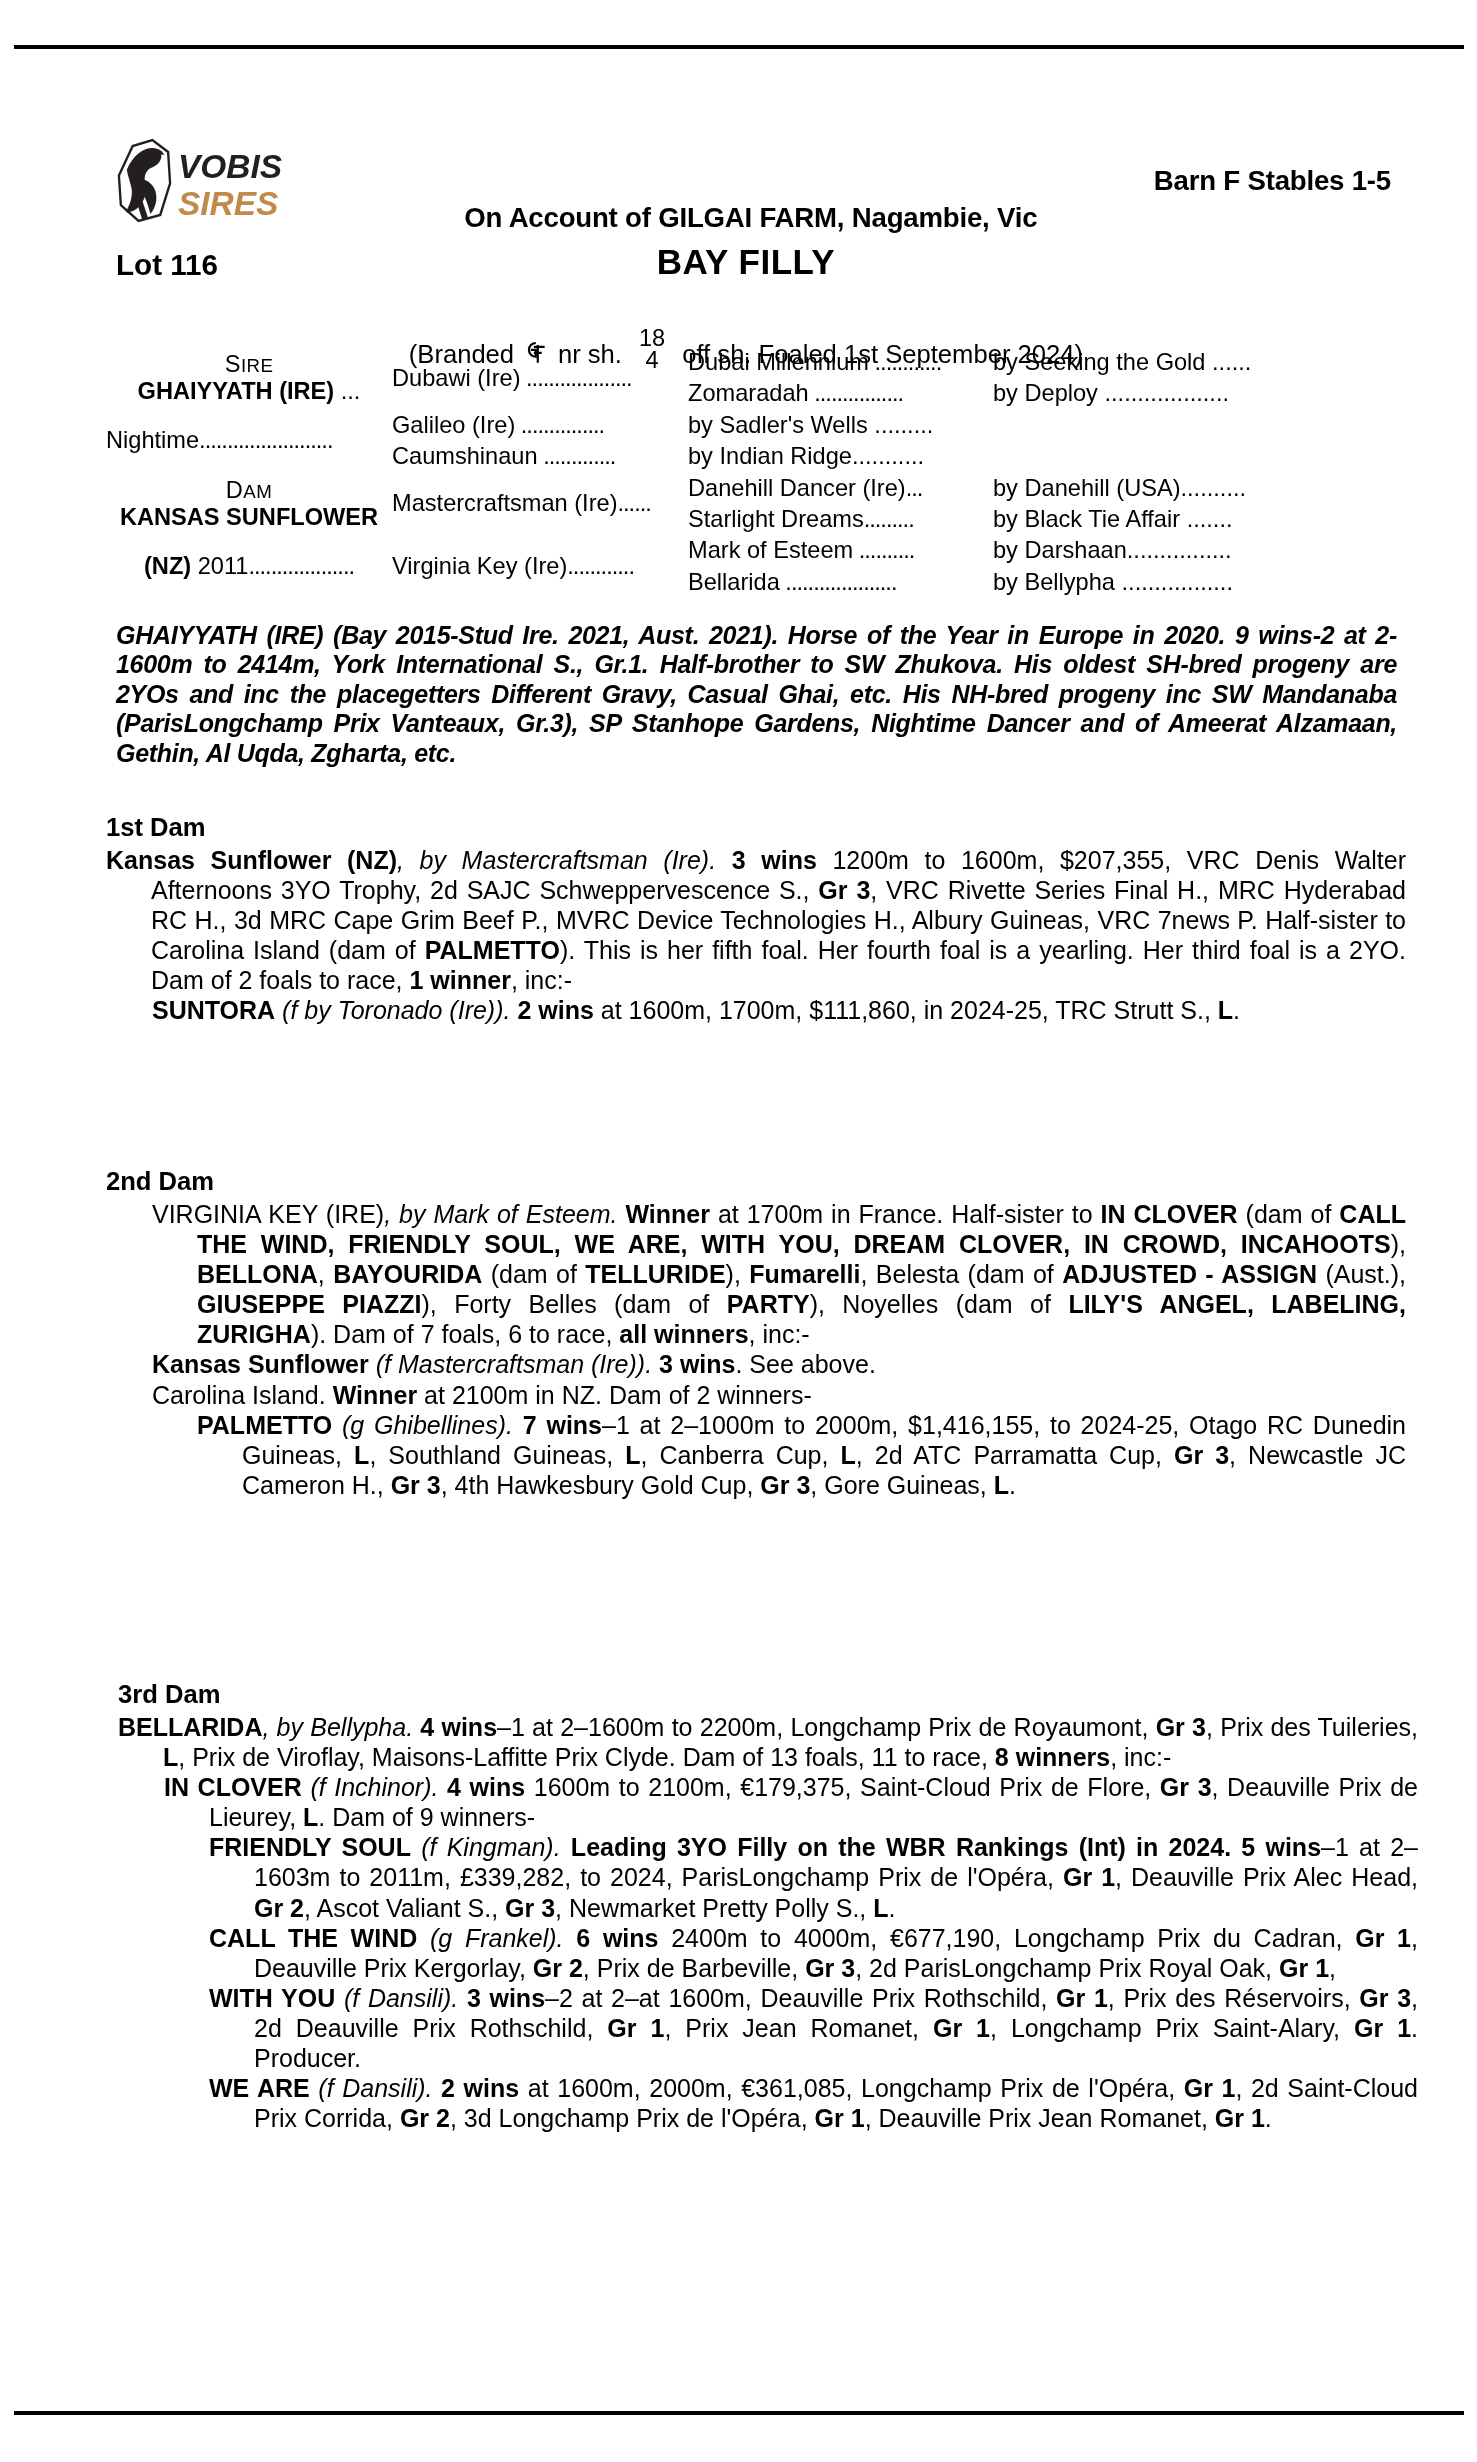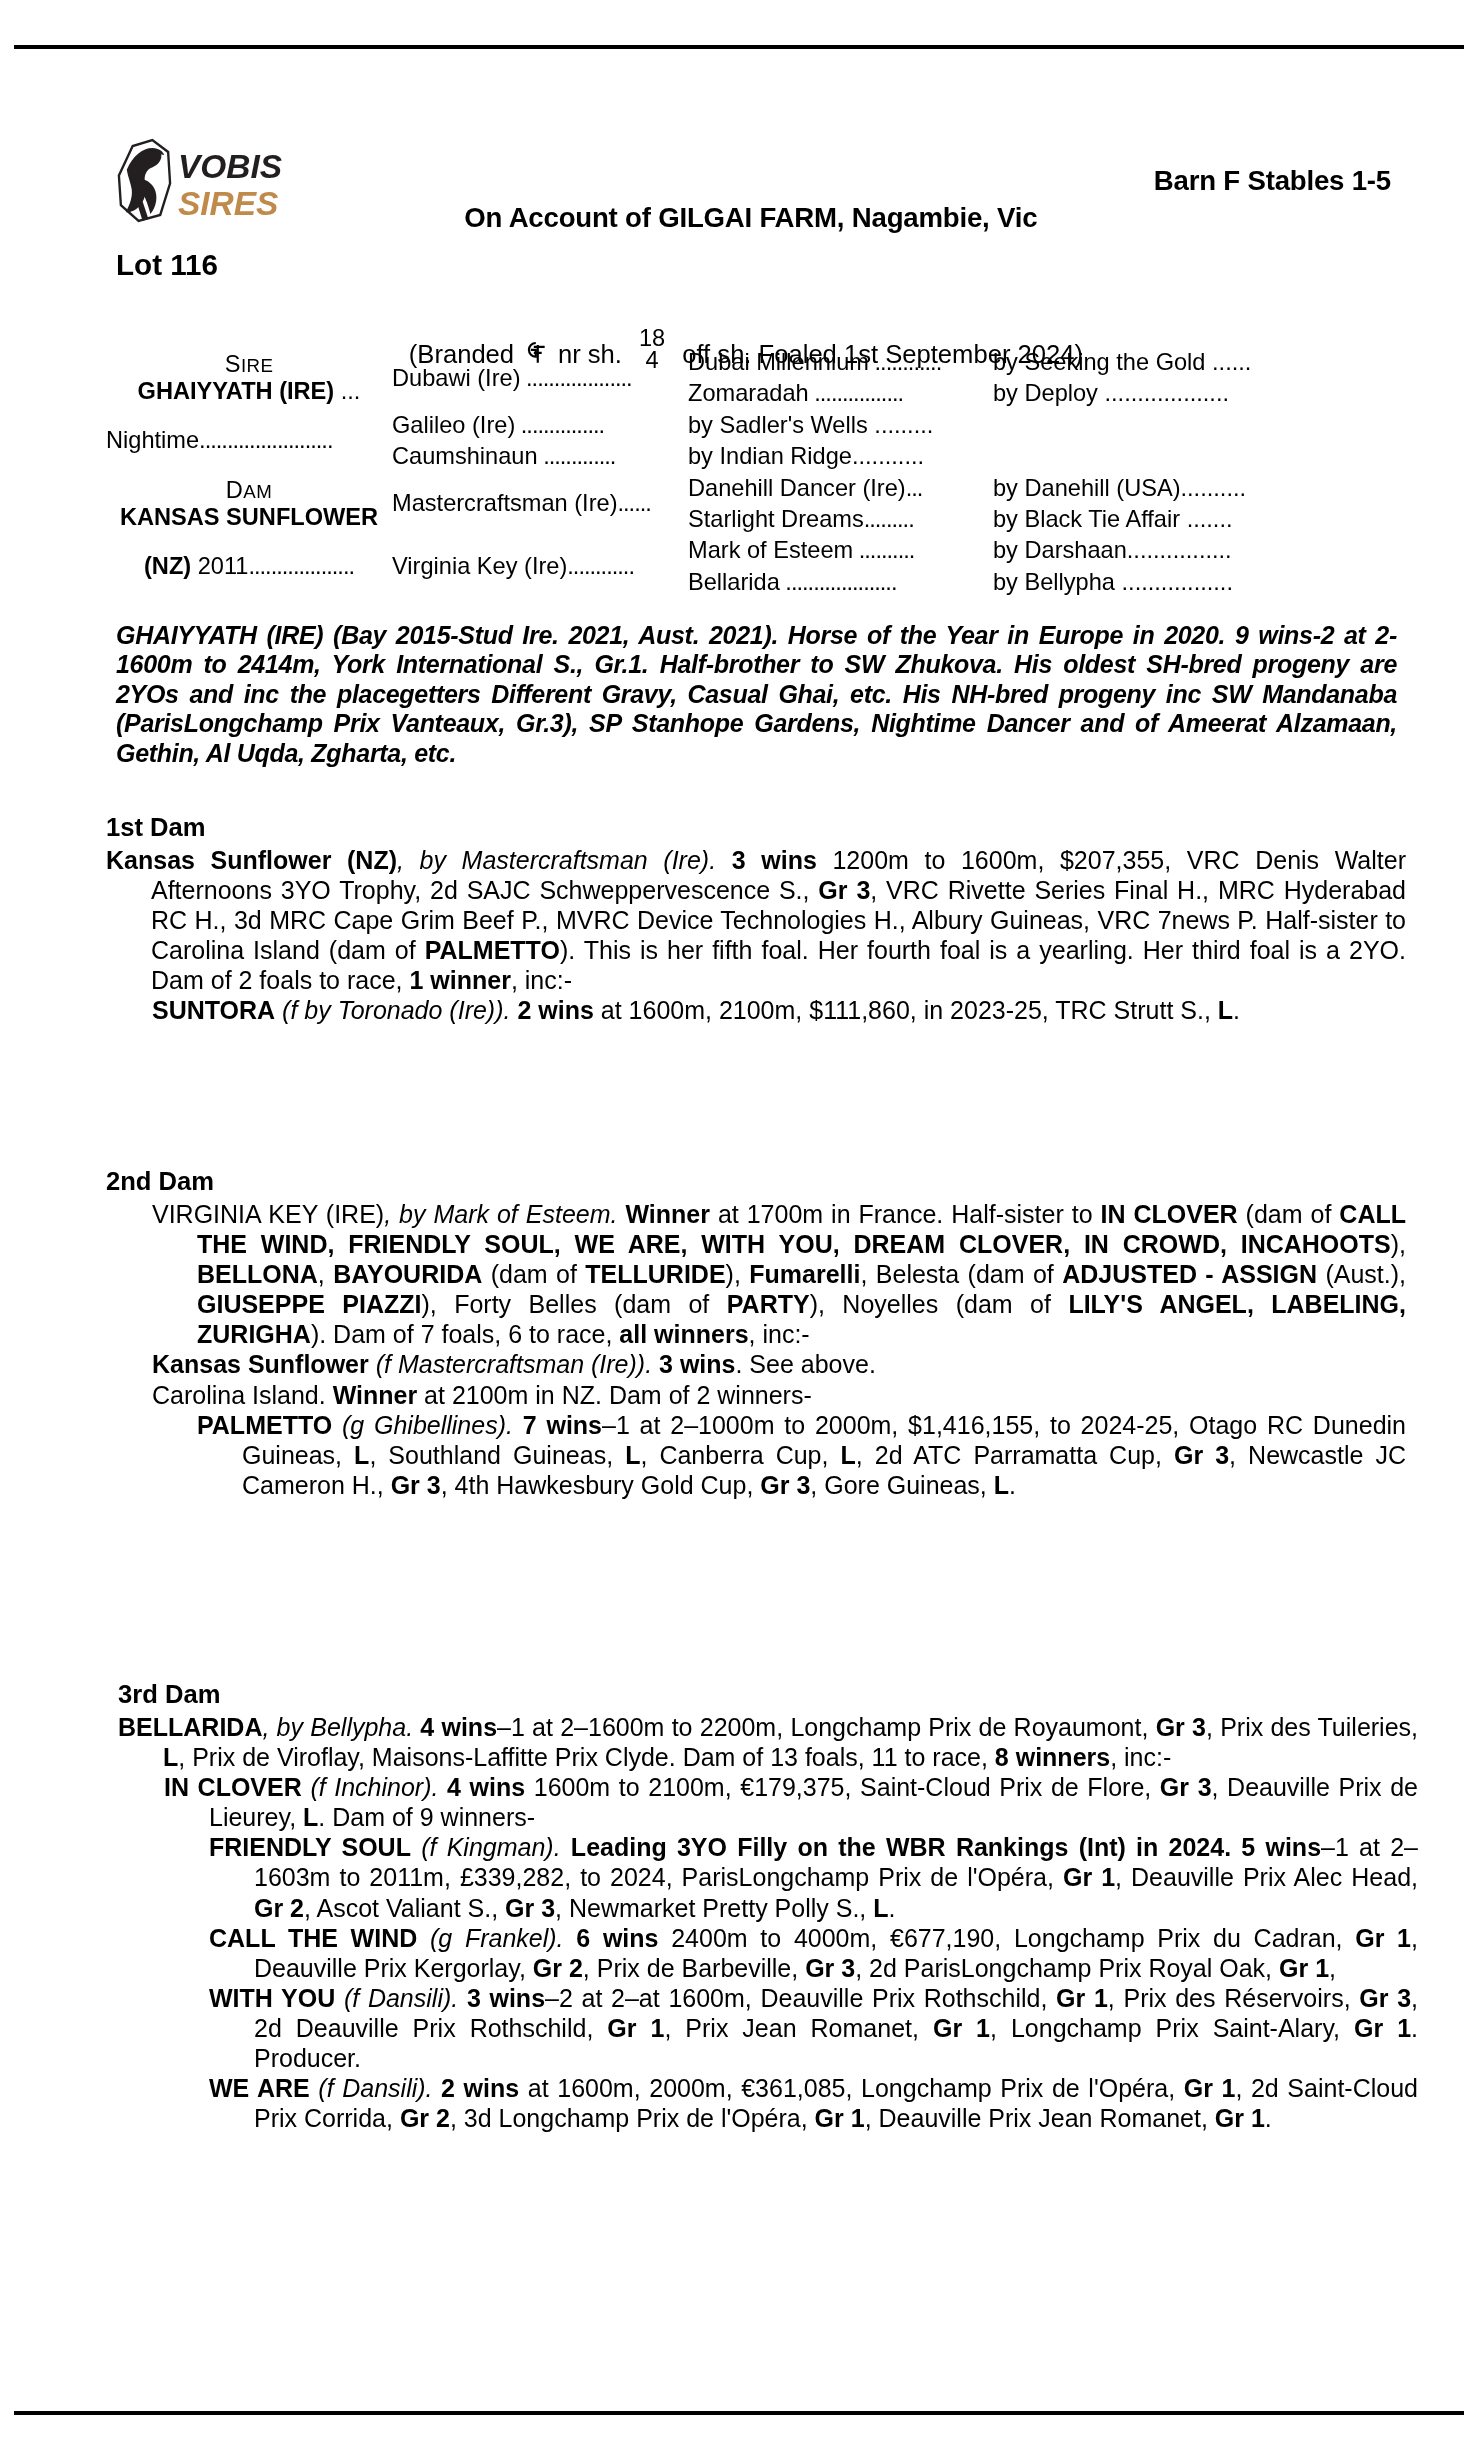"BAY FILLY" div.sex-title { html: none -> <div>BAY FILLY</div> }
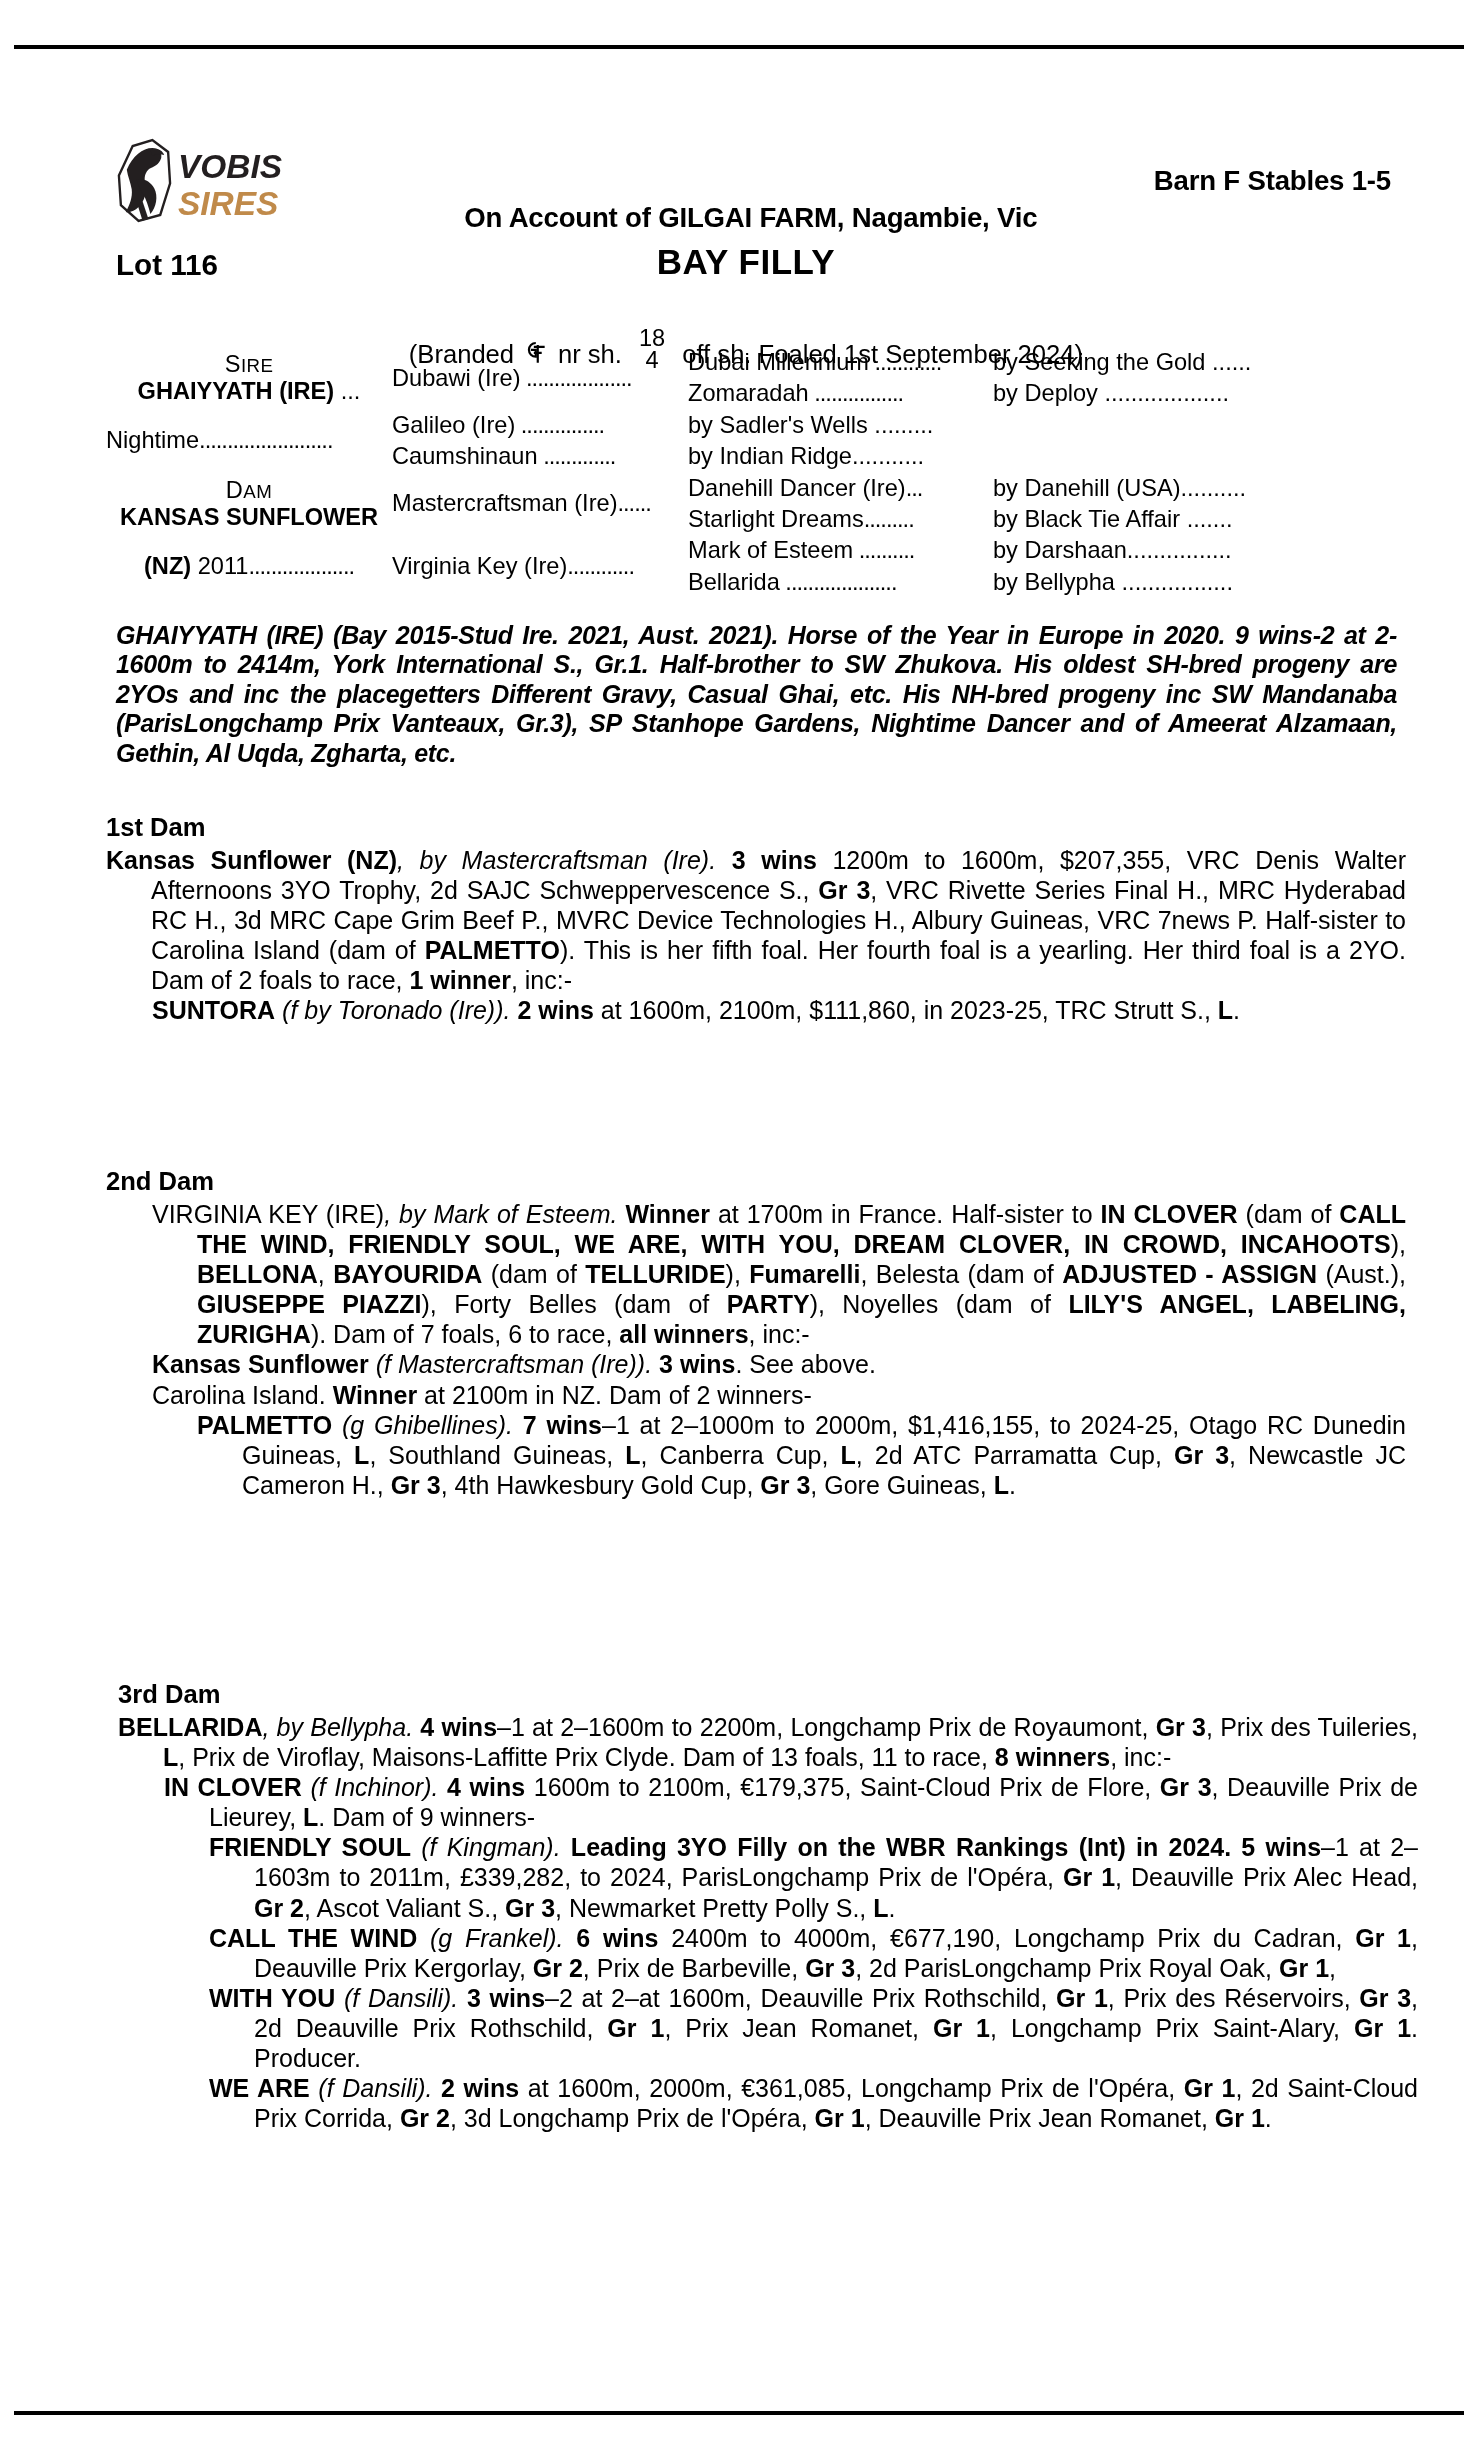"at 1600m, 2100m, $111,860, in" span { text: 2100m, $111,860, in 2023-25 -> 1700m, $111,860, in 2024-25 }
